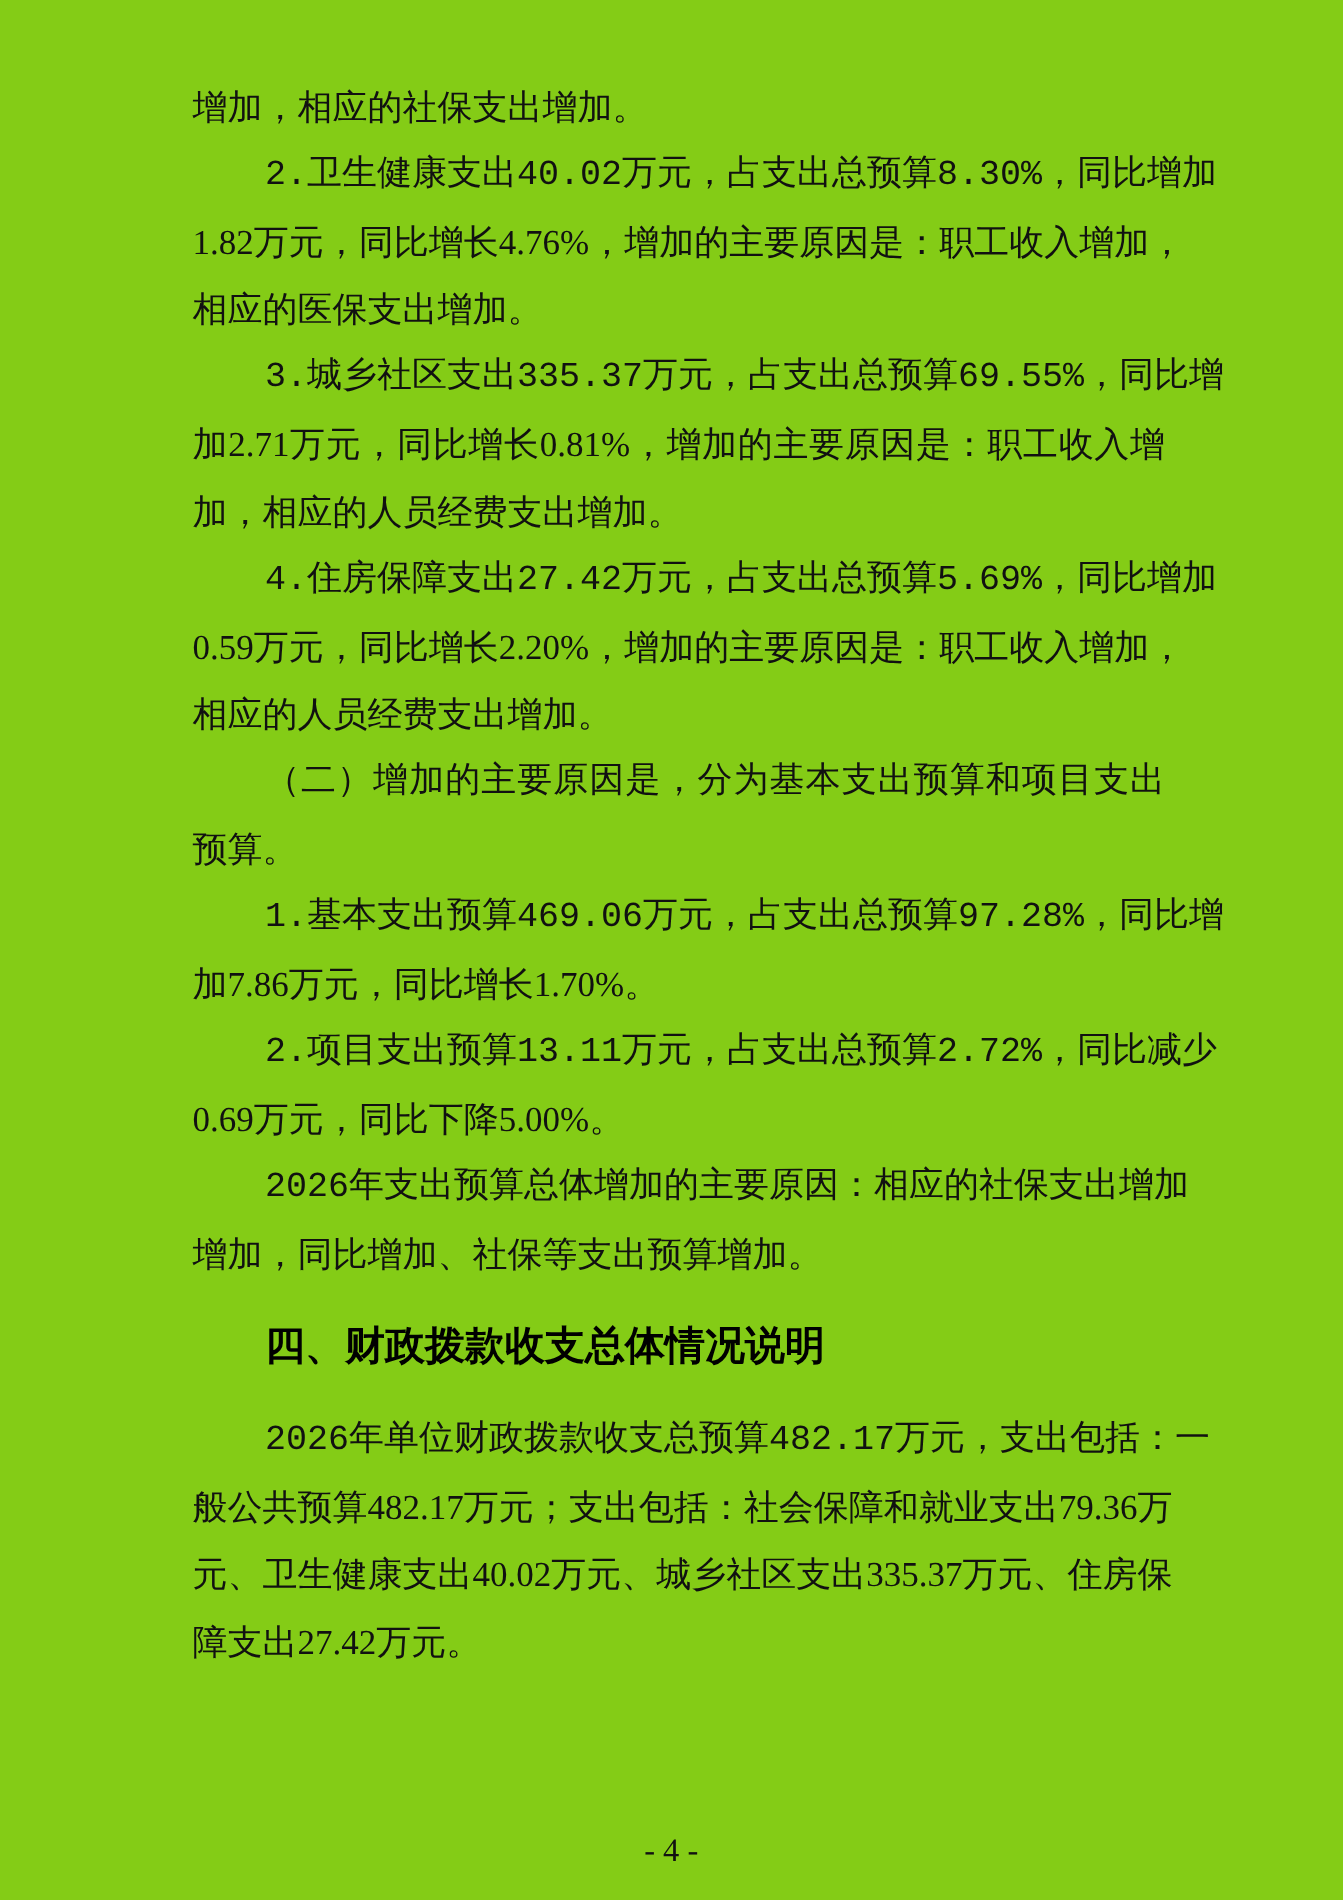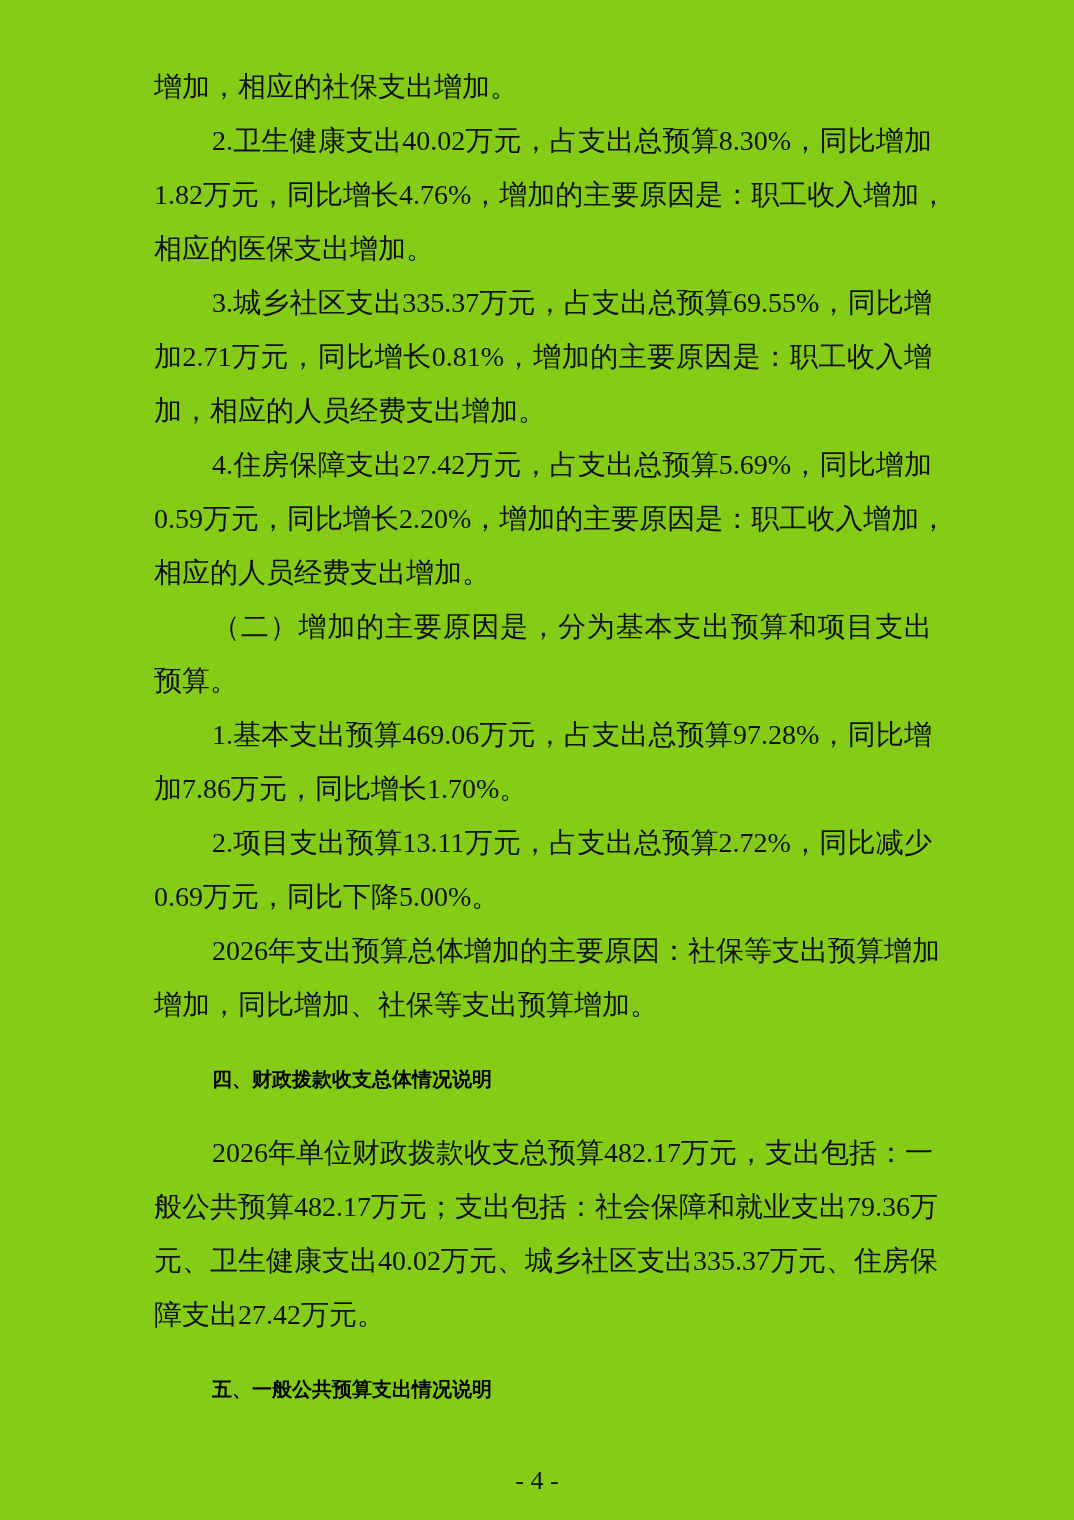"2.卫生健康支出40.02万元，占支出总预算8.30%，同比增加" .line.indent { font-family: none -> Liberation Mono, monospace }
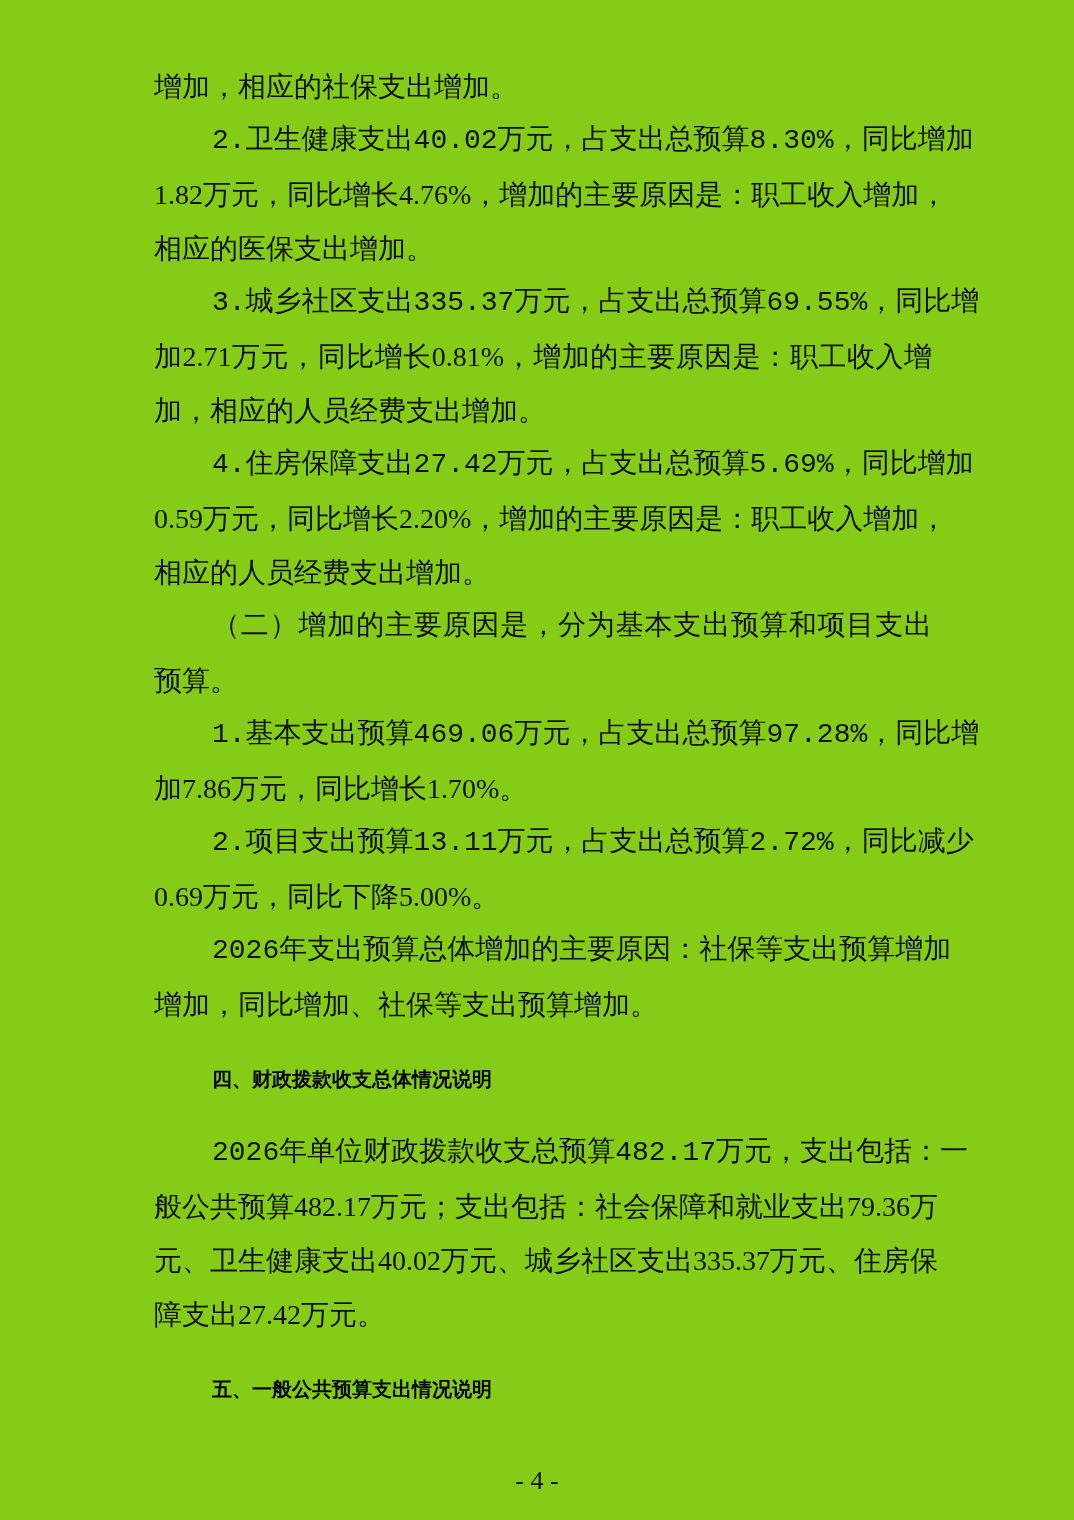"2026年支出预算总体增加的主要原因：社保等支出预算增加" div.line { text: 社保等支出预算 -> 相应的社保支出 }
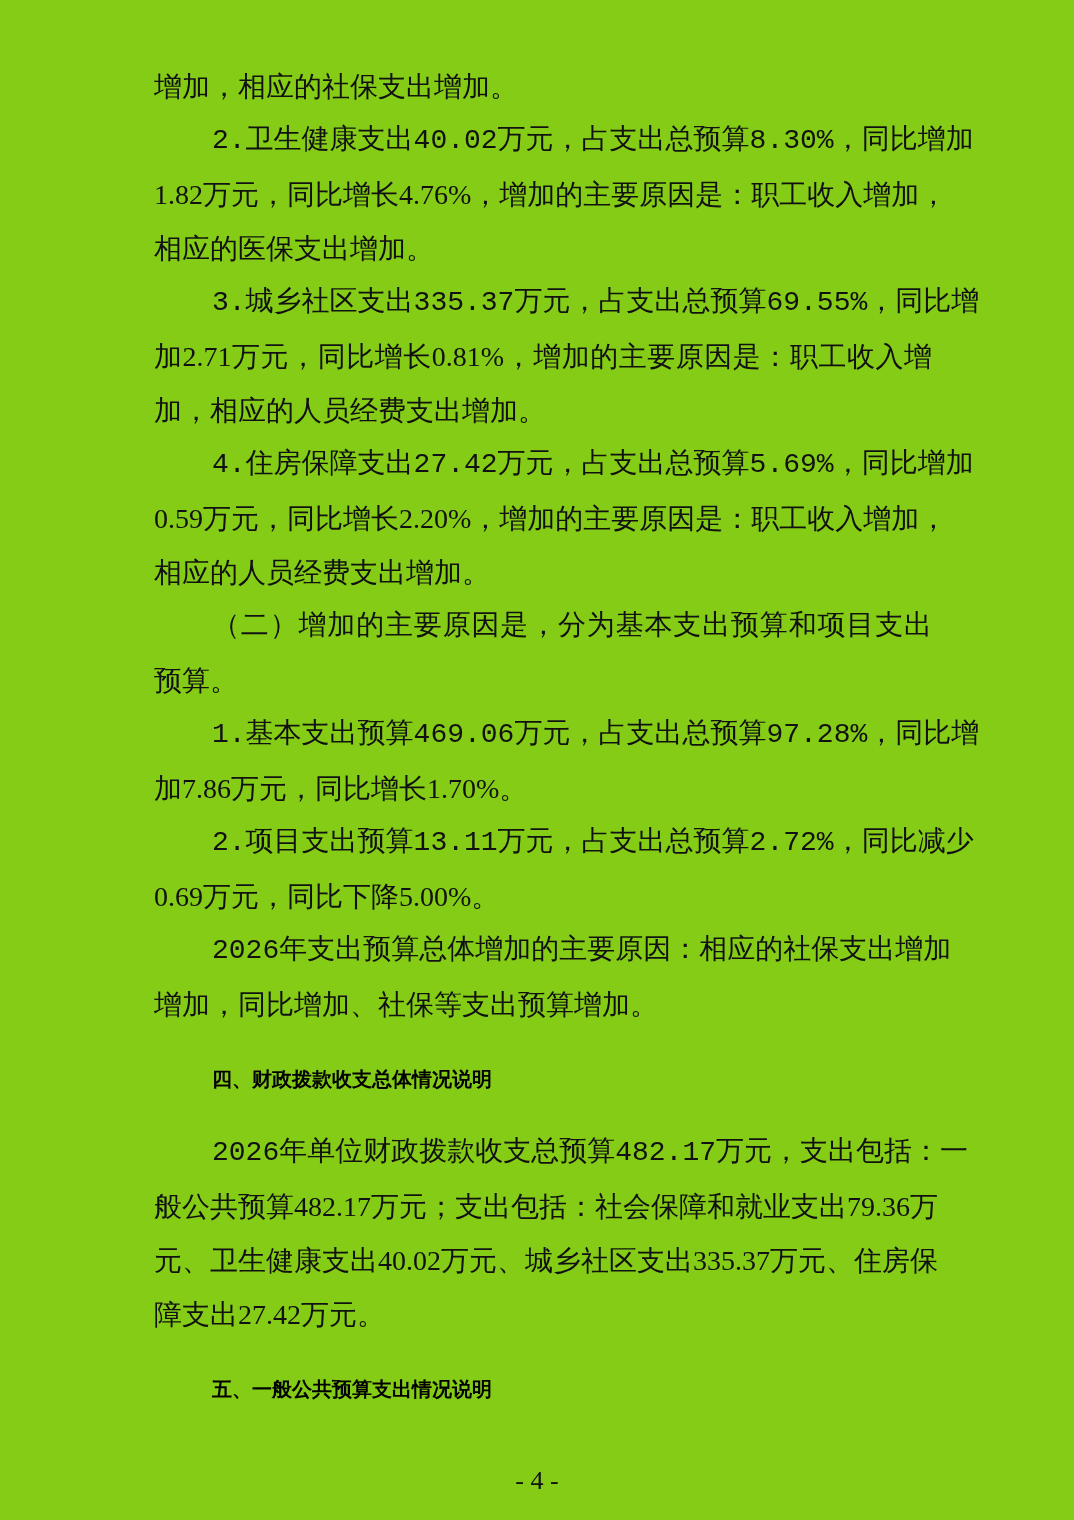"四、财政拨款收支总体情况说明" .heading { font-family: Liberation Serif, serif -> Liberation Mono, monospace; font-size: 20px -> 32px }
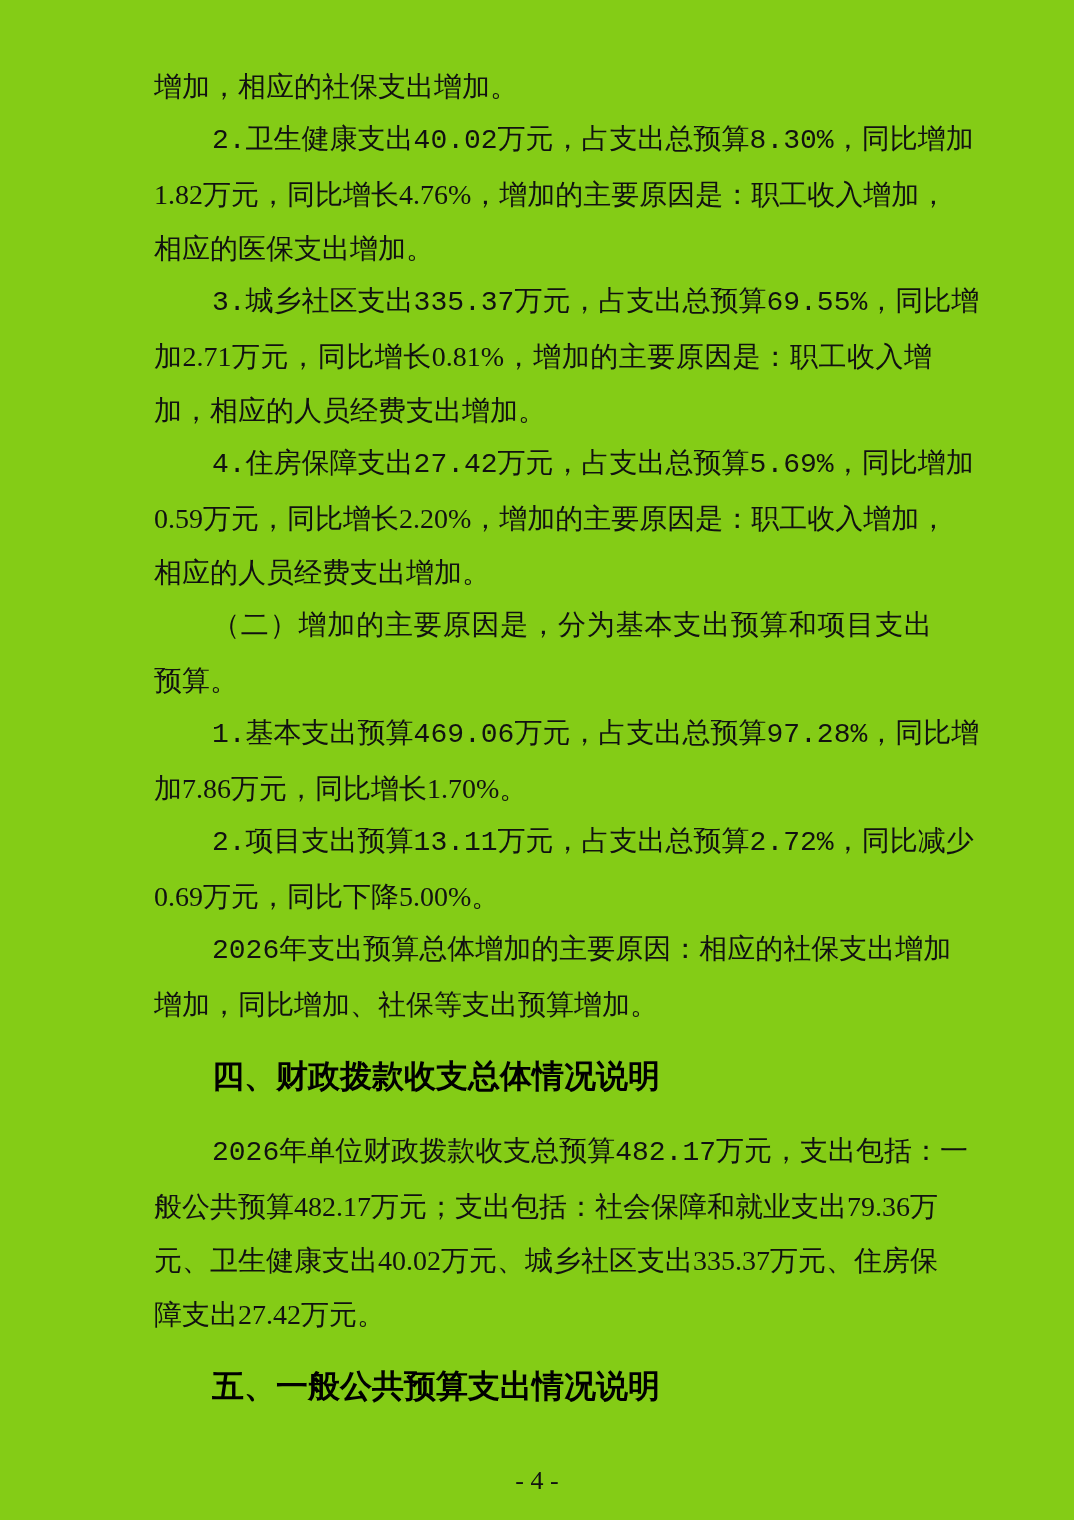"五、一般公共预算支出情况说明" div.heading { html: <div>五、一般公共预算支出情况说明</div> -> none }
